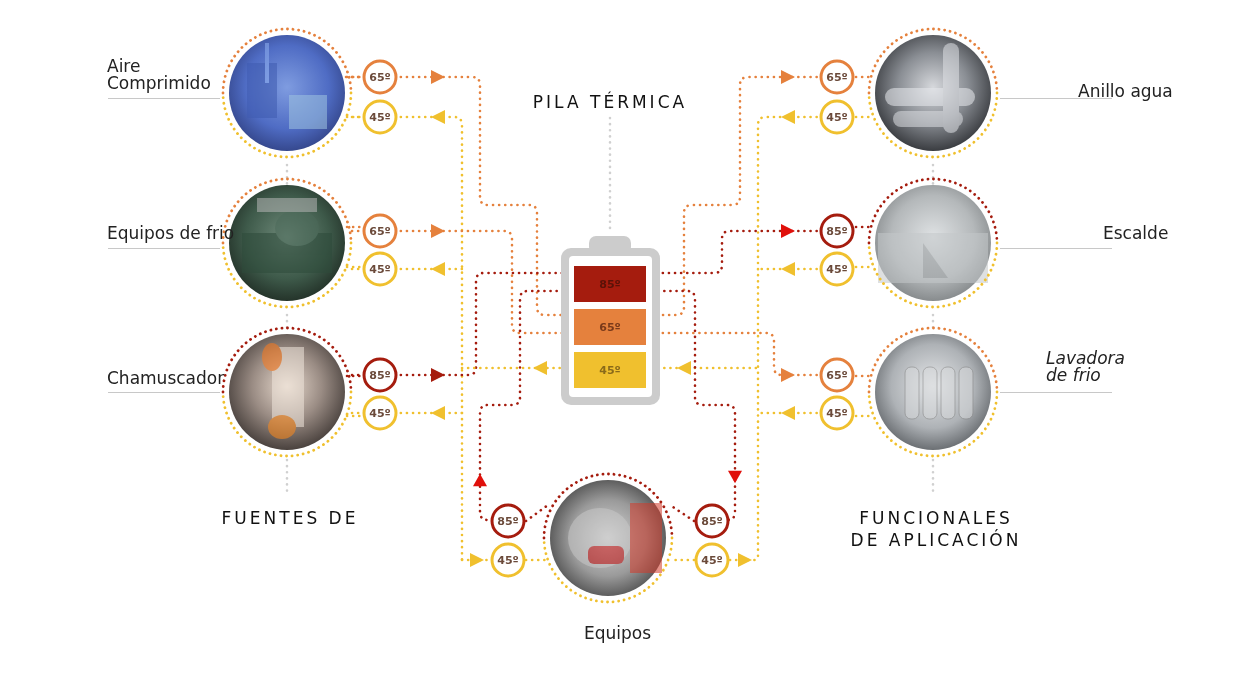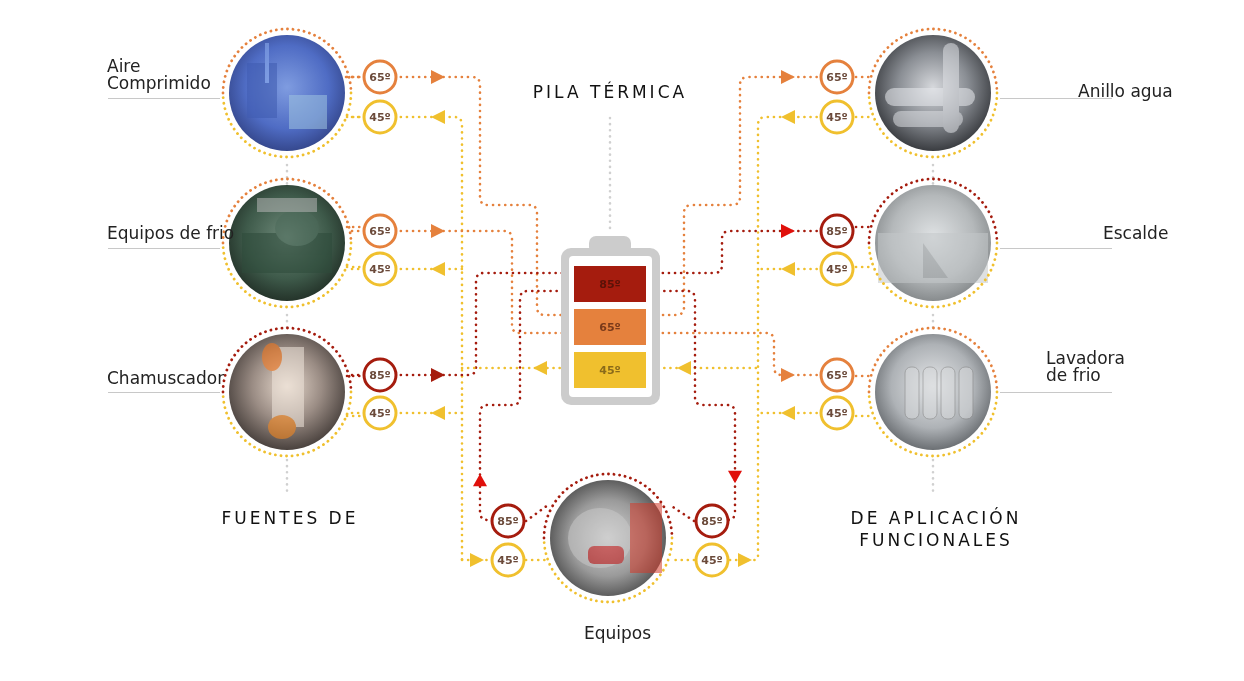"PILA TÉRMICA" div.section-title { top: 81px -> 91px }
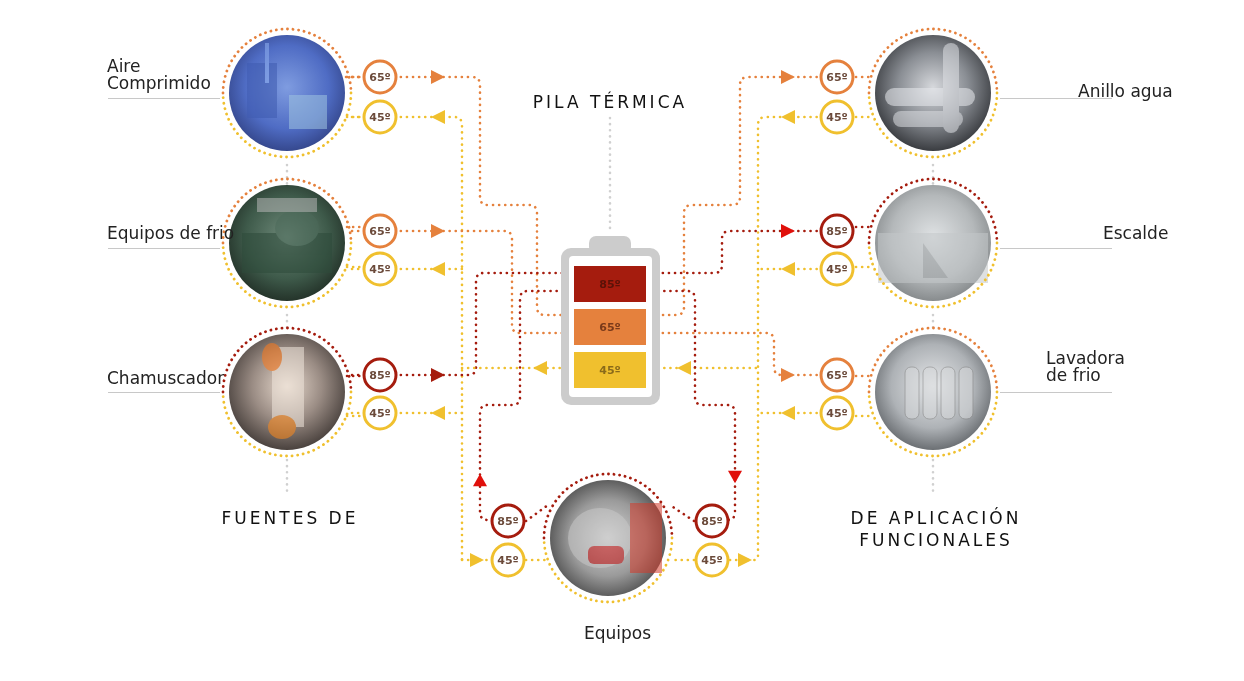"Lavadora" div.label { font-style: none -> italic }
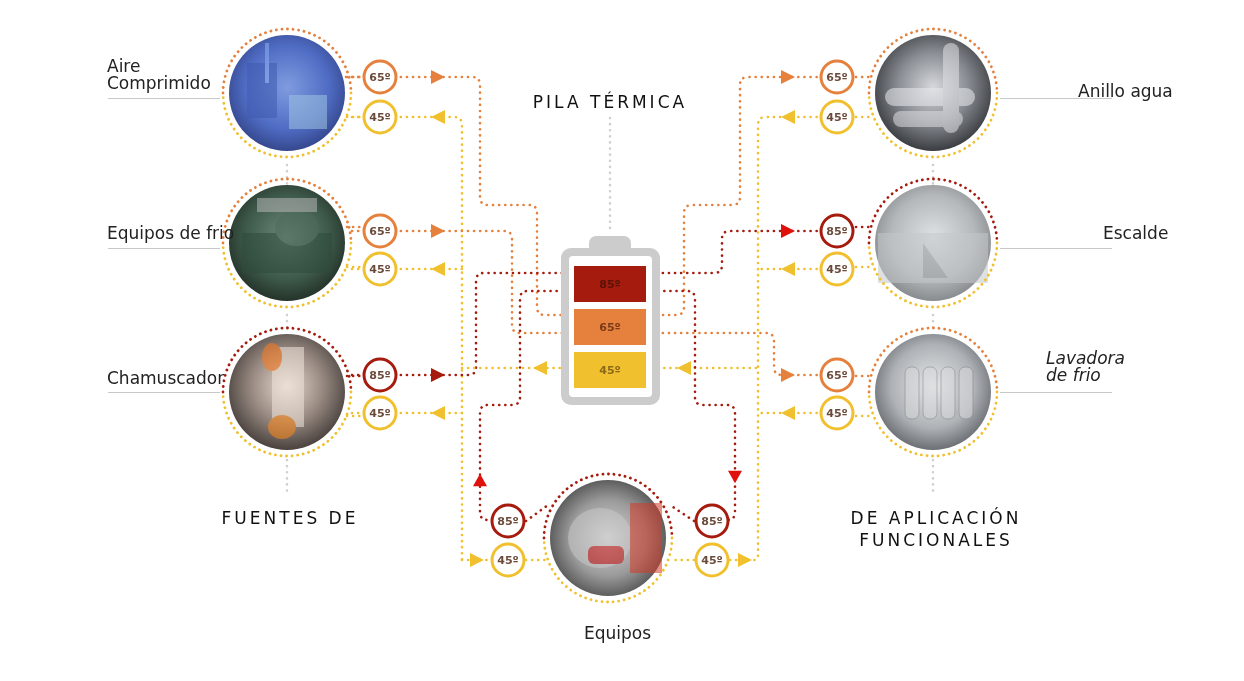"DE APLICACIÓN" div { order: before "FUNCIONALES" -> after "FUNCIONALES" }
